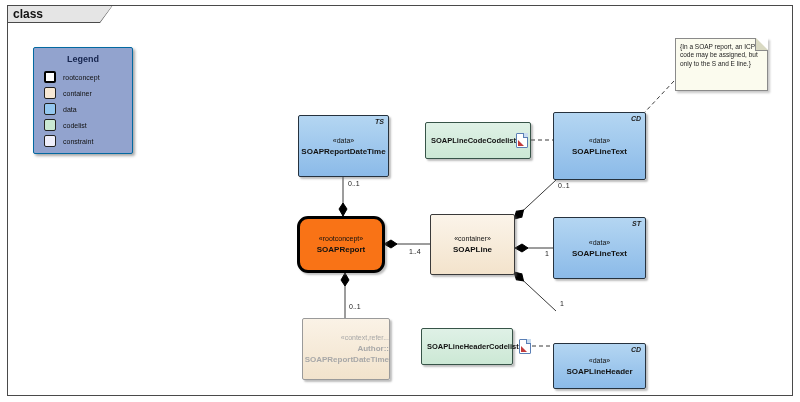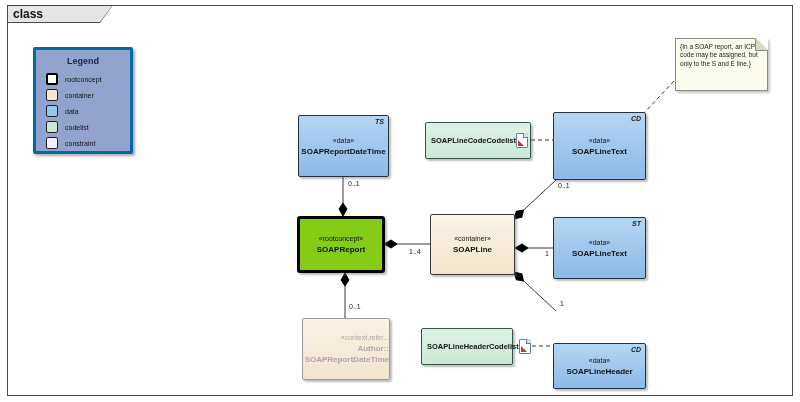"Legend" .legend { border: 3px solid #0369a1 -> 1px solid #0369a1 }
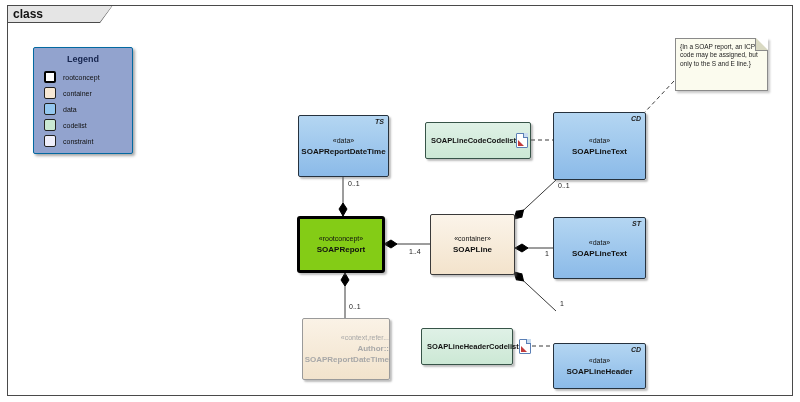"SOAPReport" .box-root { background: #84cc16 -> #f97316; border-radius: 3px -> 11px }
